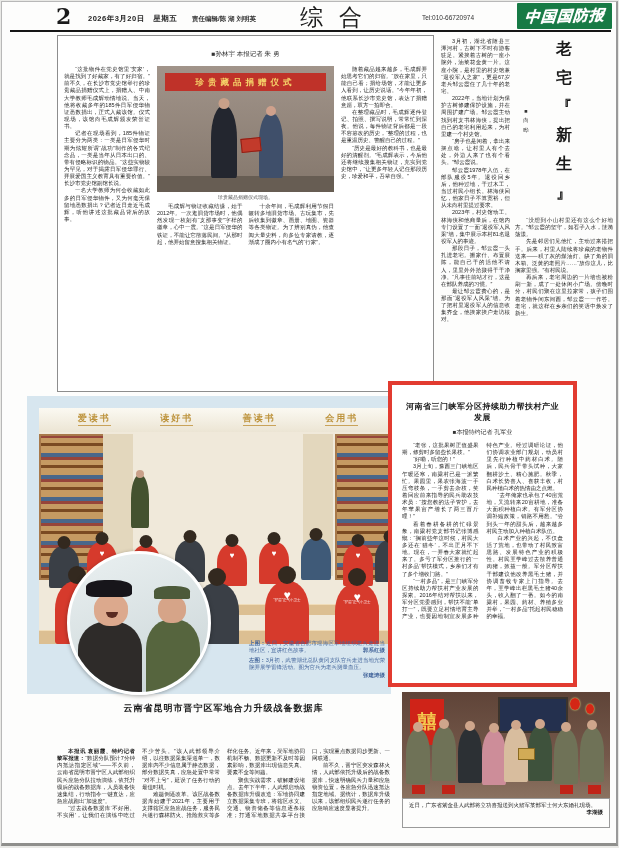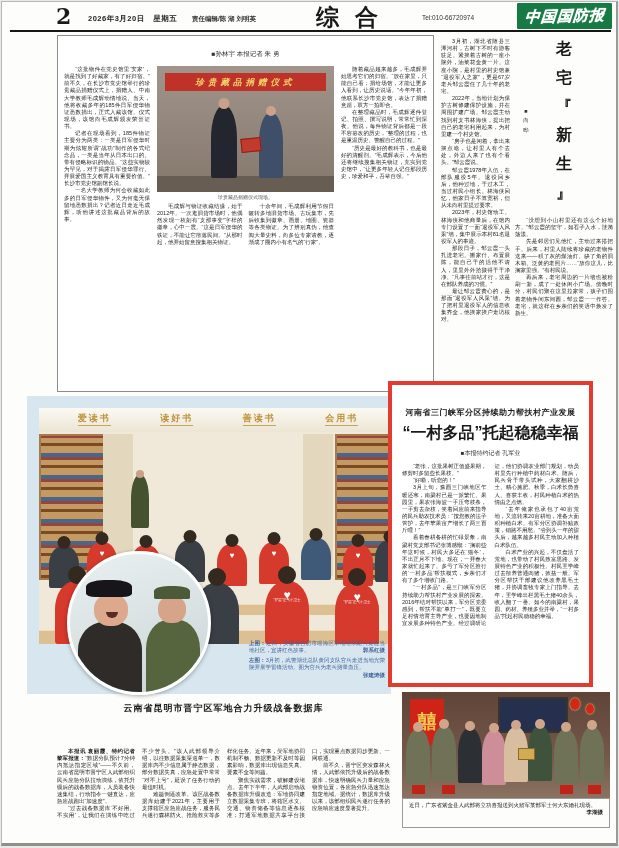"综合" .section-title { font-weight: 700 -> 400; text-align: right -> left }
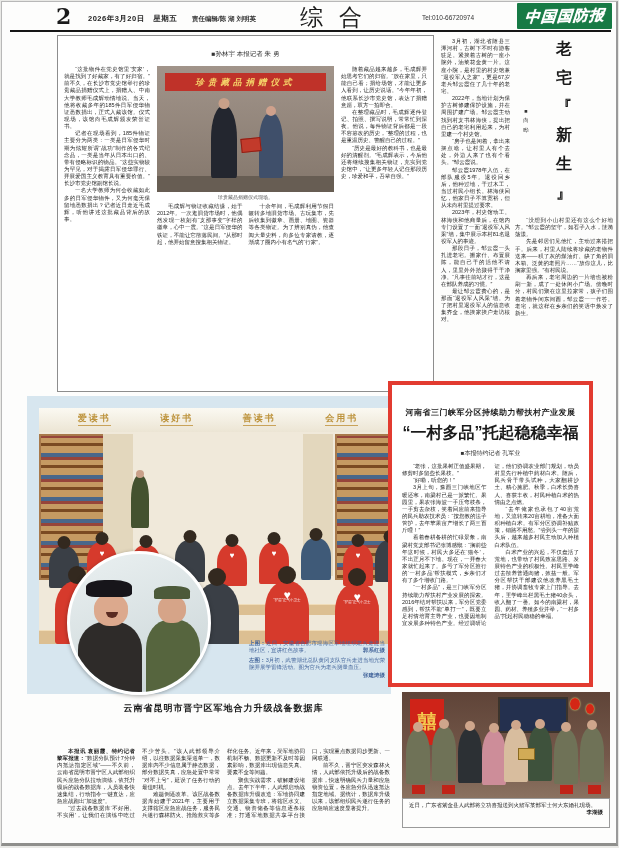"珍贵藏品捐赠仪式" .photo1 { font-style: italic -> none }
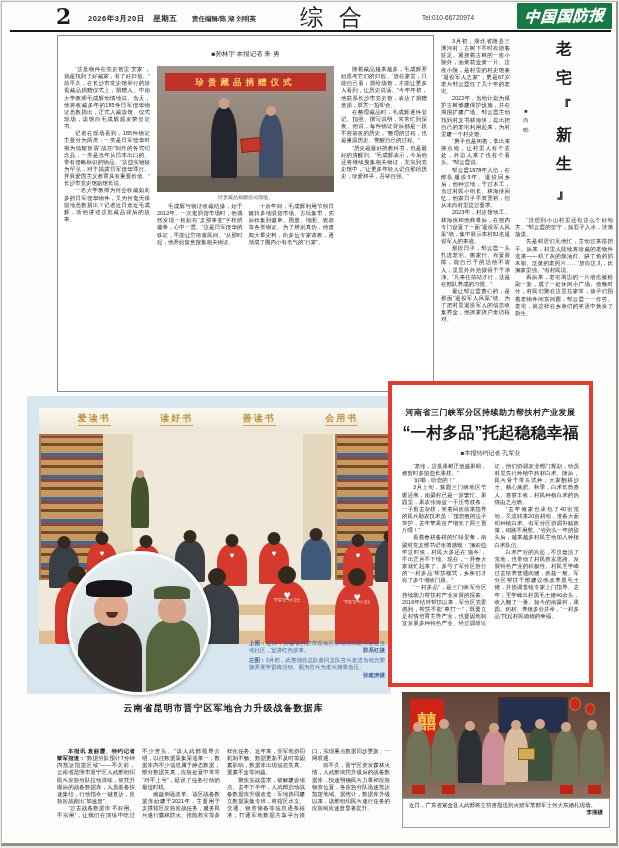"河南省三门峡军分区持续助力帮扶村产业发展" .redbox { padding: 18px 10px -> 12px 10px; width: 205px -> 189px }
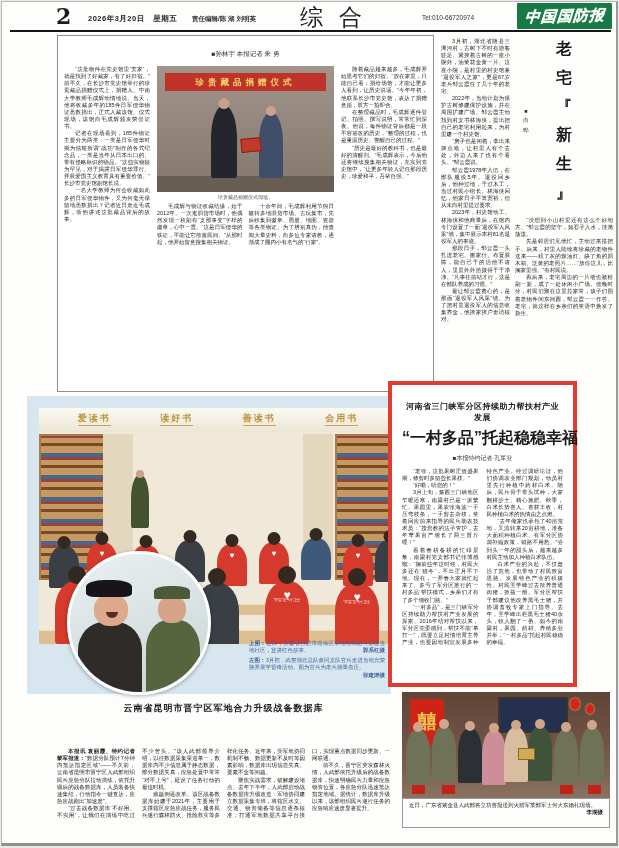"“一村多品”托起稳稳幸福" div.rb-head { html: <div>“一村多品”托起稳稳幸福</div> -> none }
